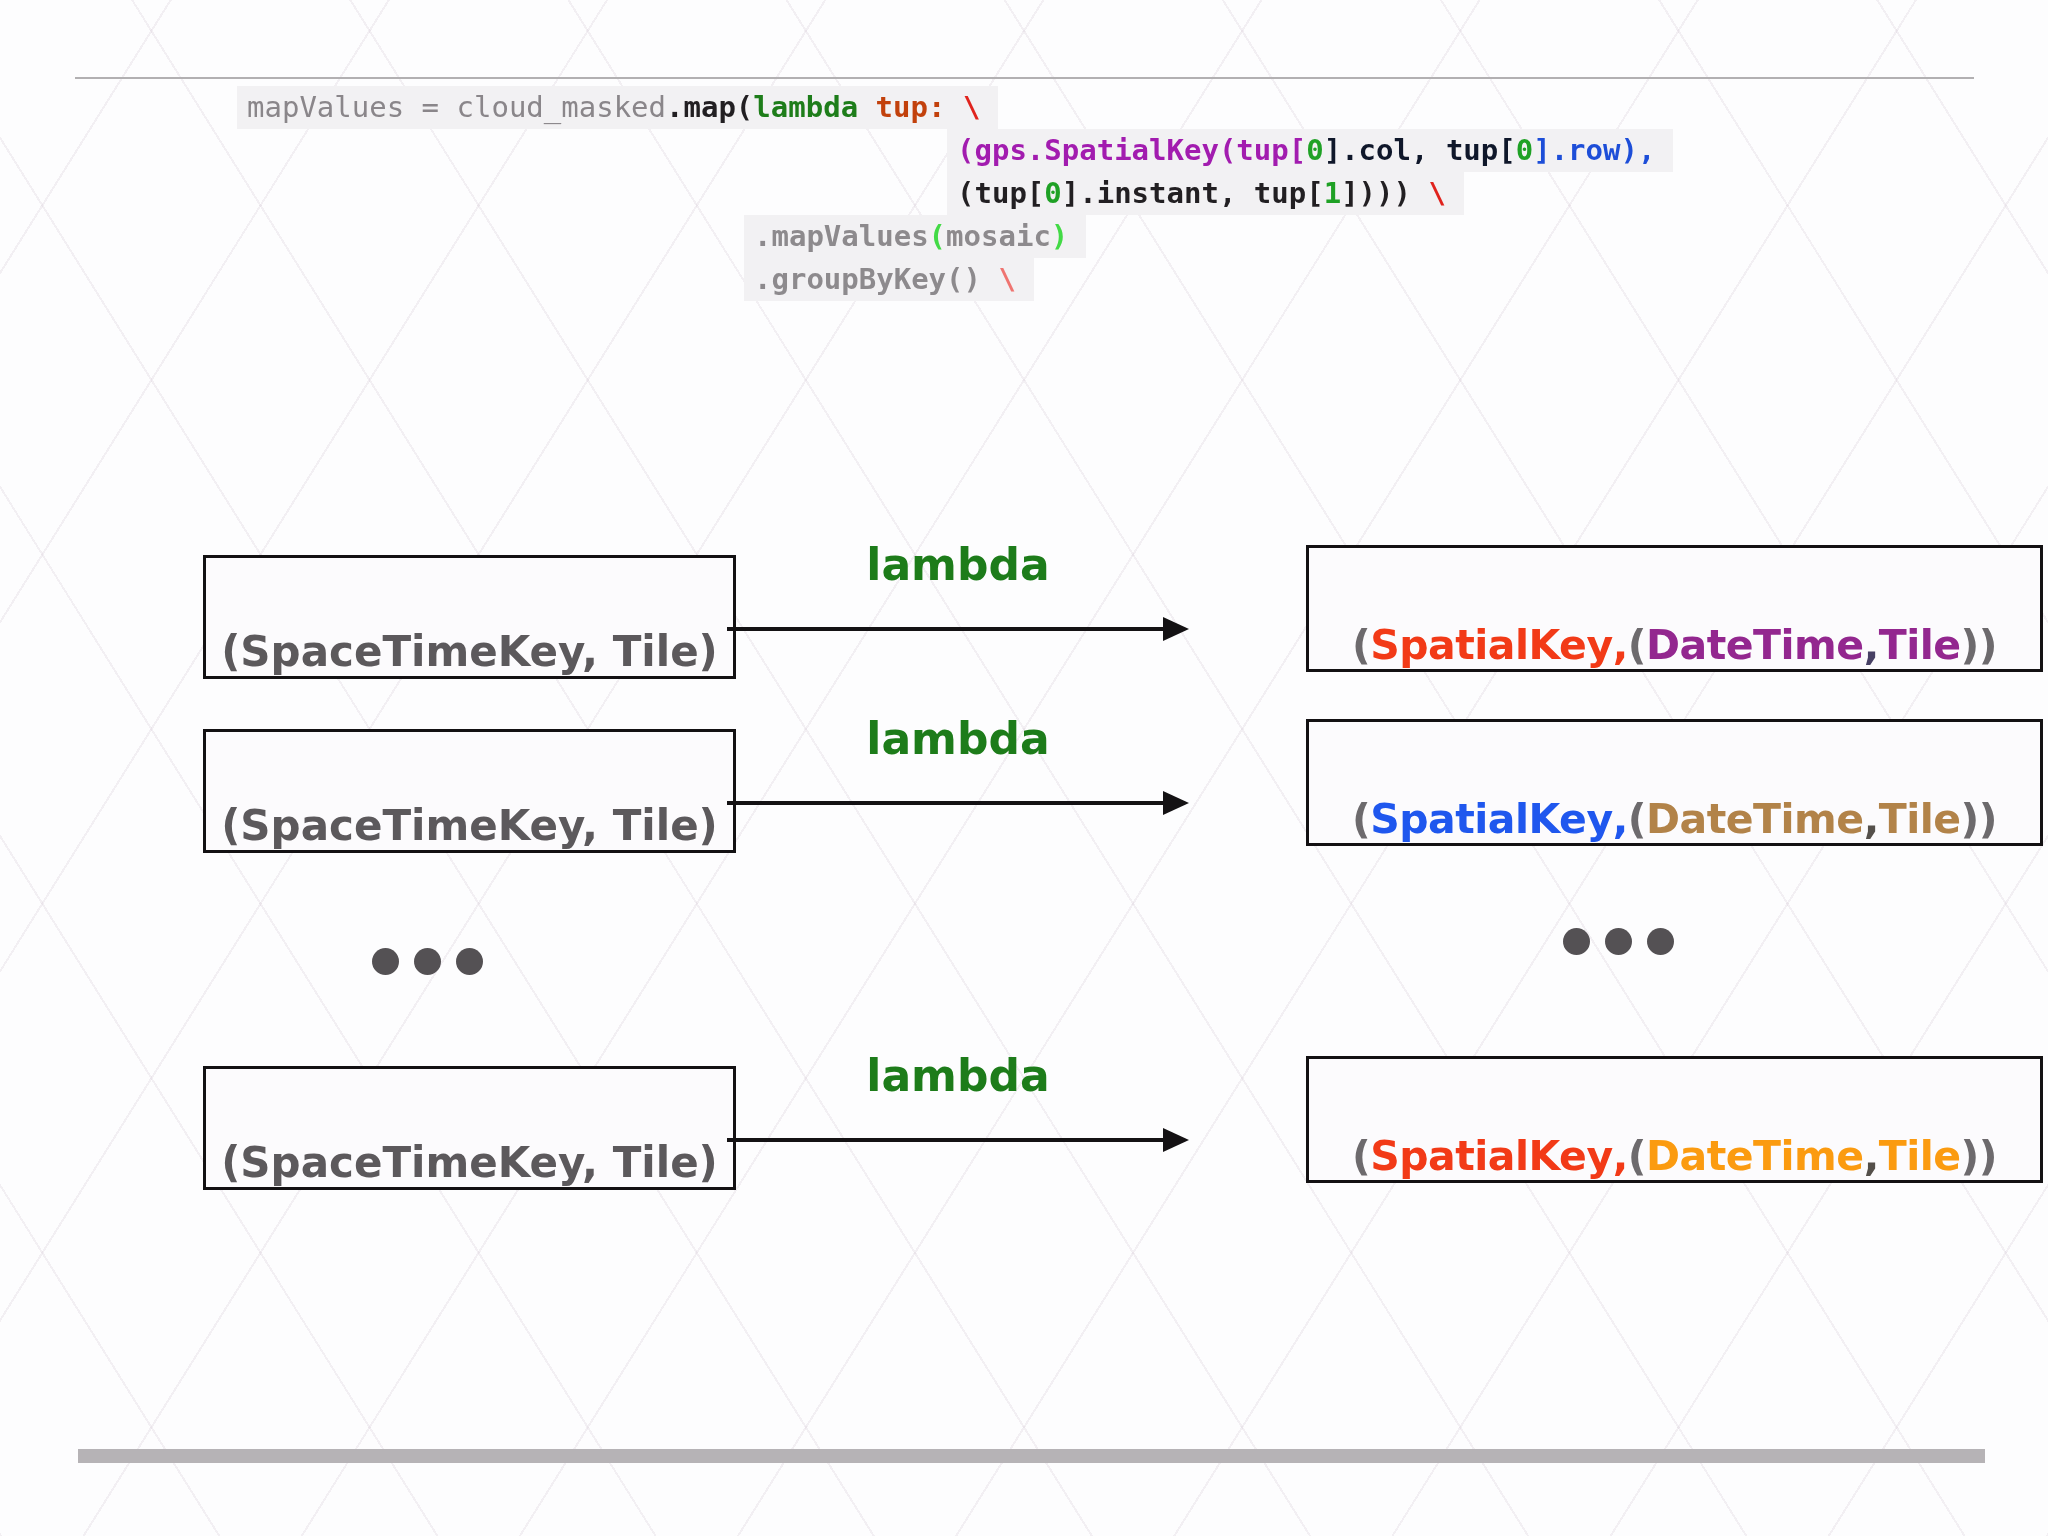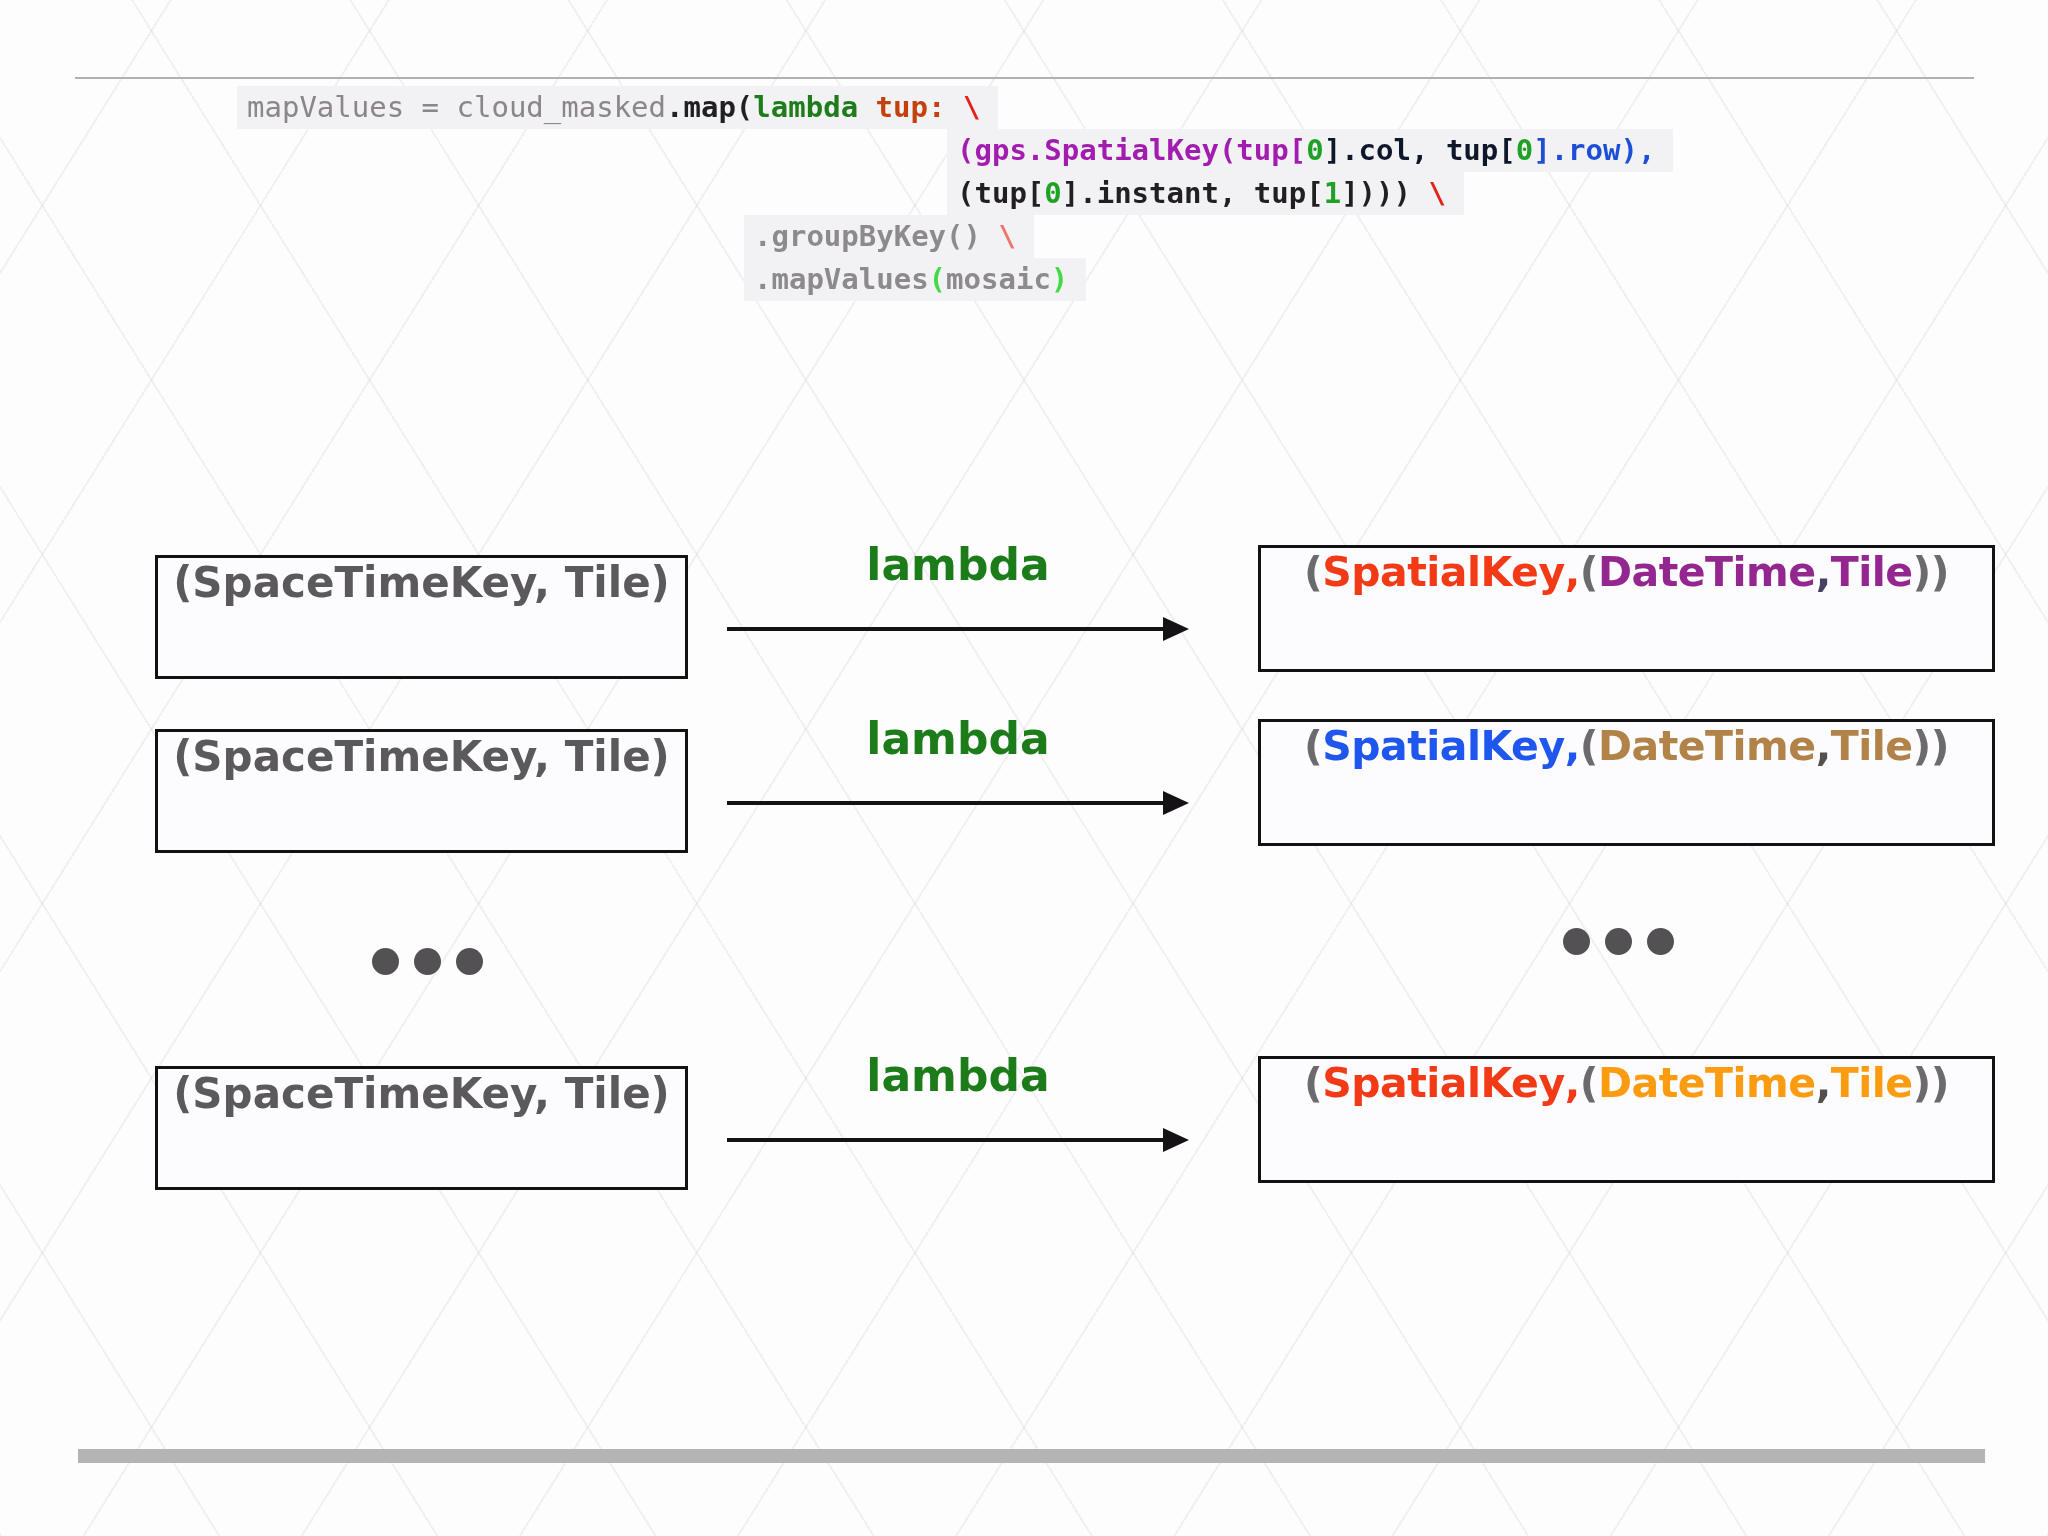".groupByKey() \" div.code-line { order: before ".mapValues(mosaic)" -> after ".mapValues(mosaic)" }
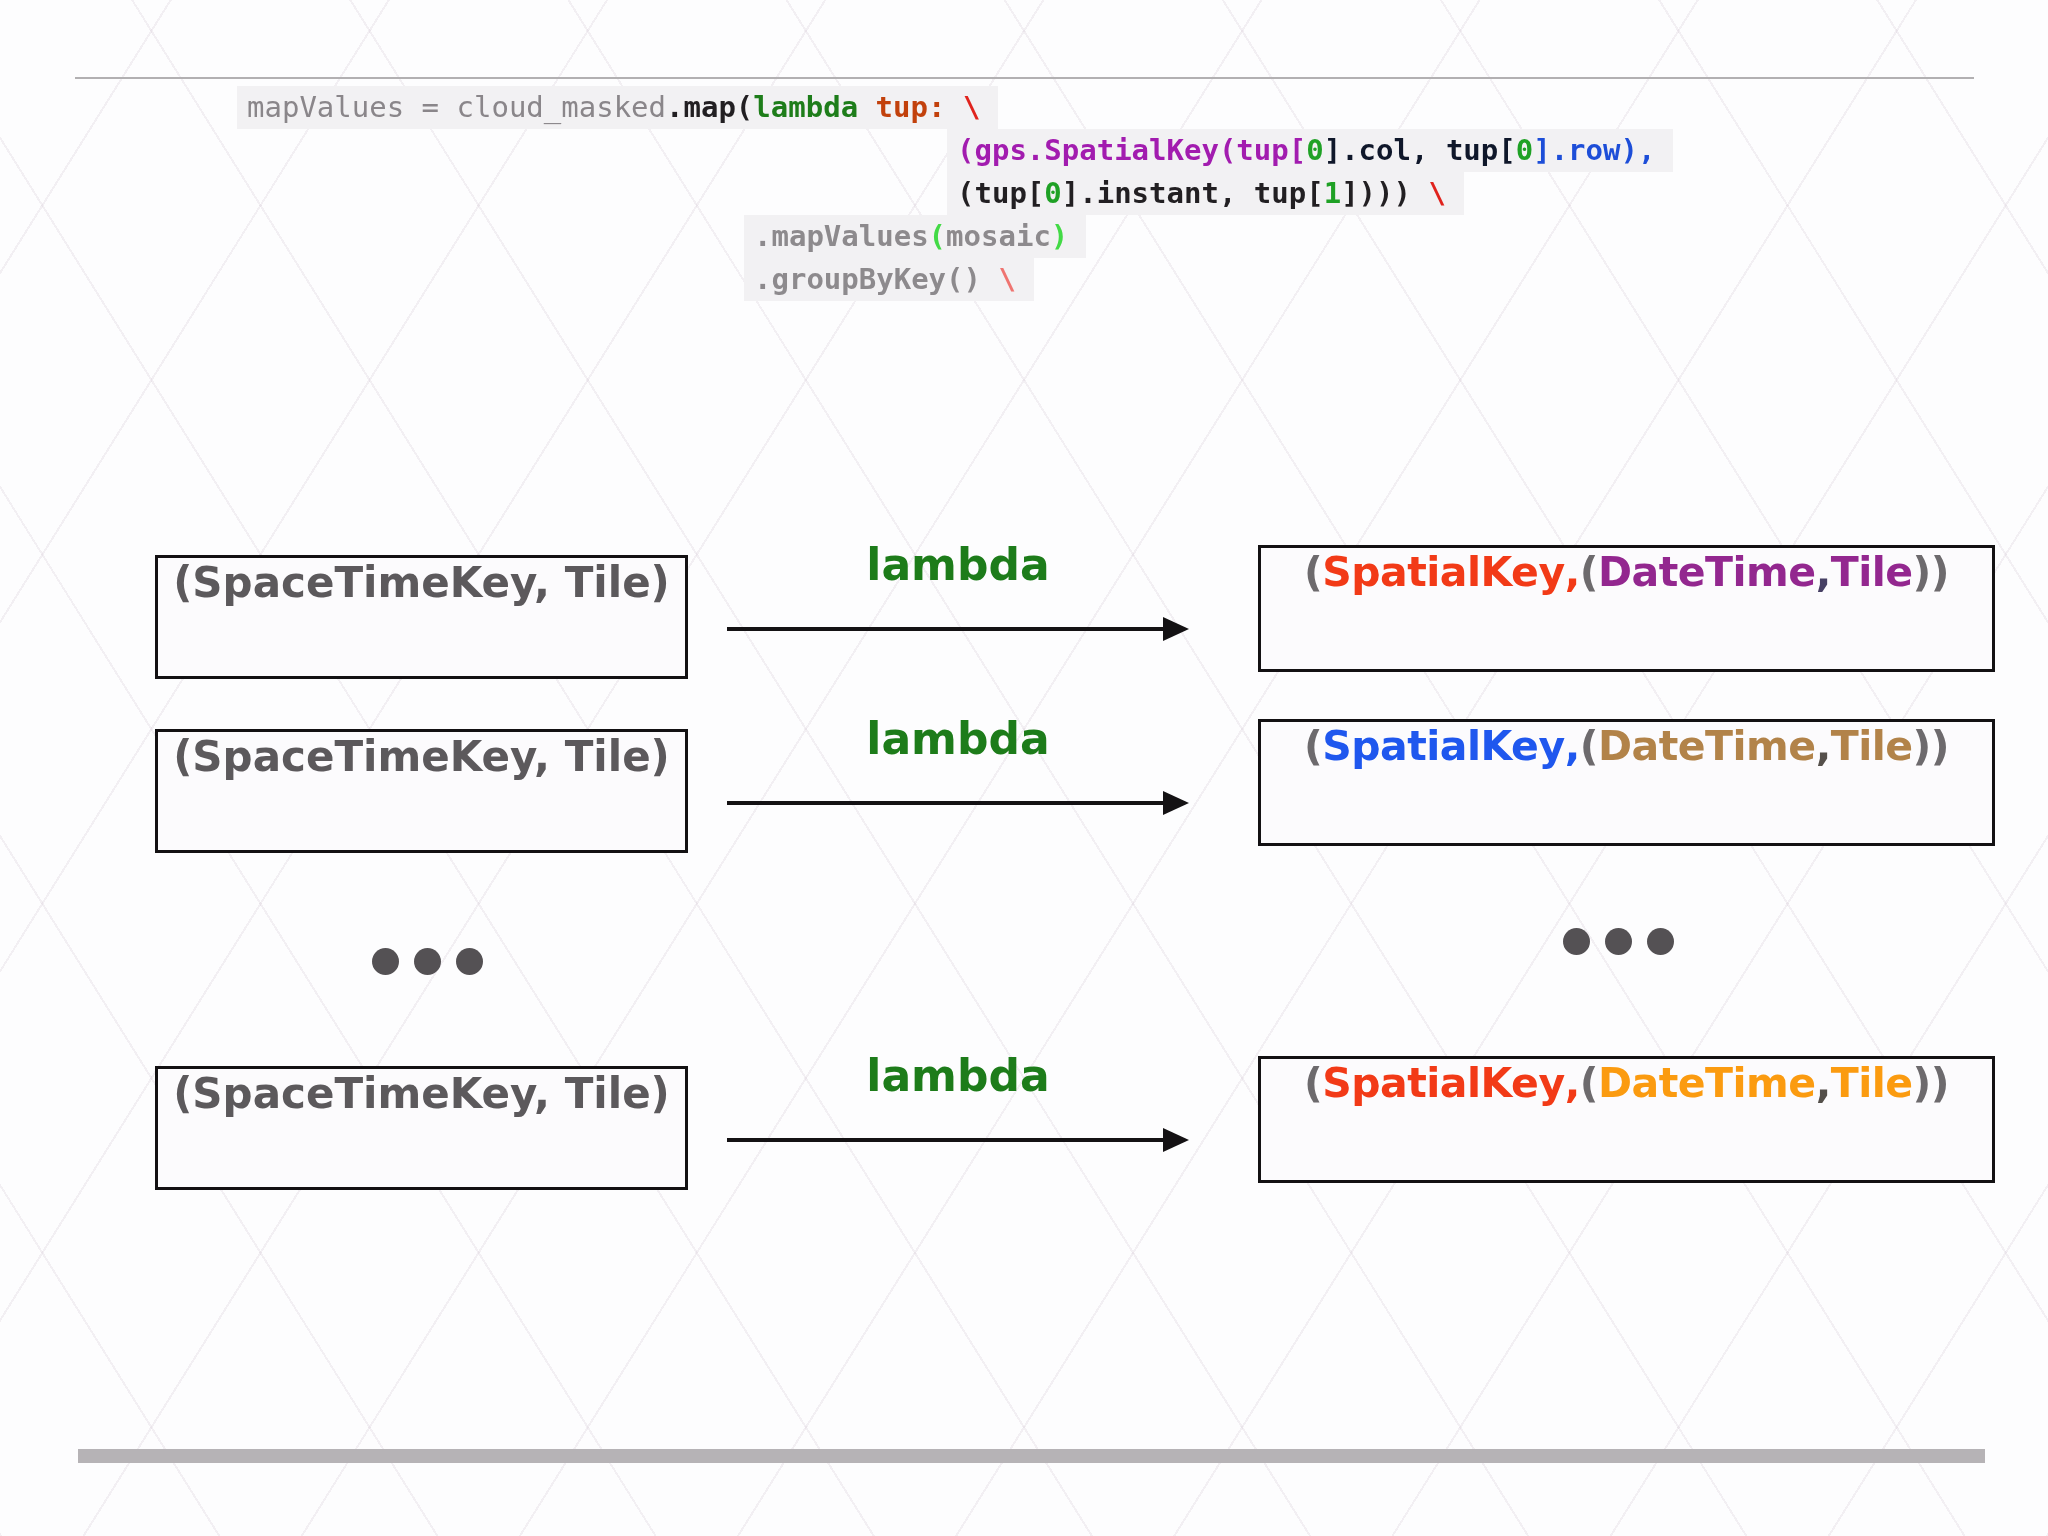"(SpaceTimeKey, Tile)" .type-box { align-items: flex-start -> flex-end; margin-left: none -> 48px }
